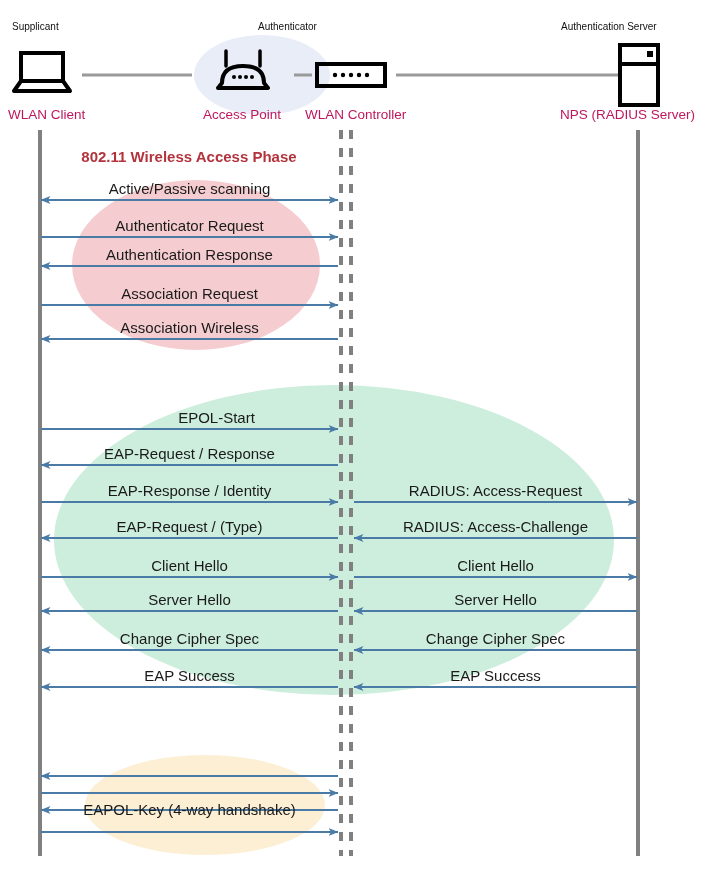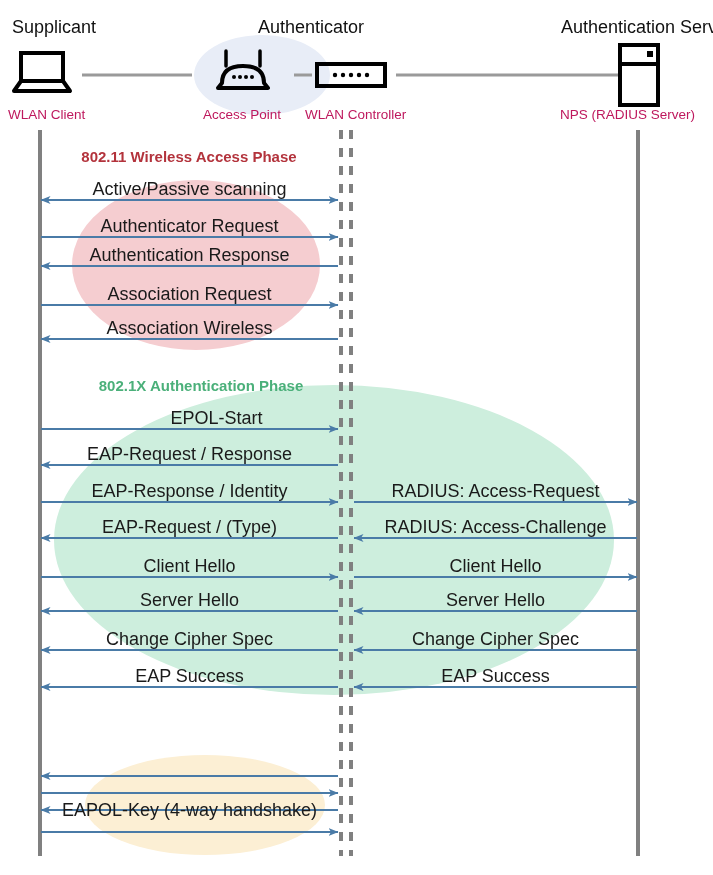"Supplicant" .node-title { font-size: 18px -> 10px }
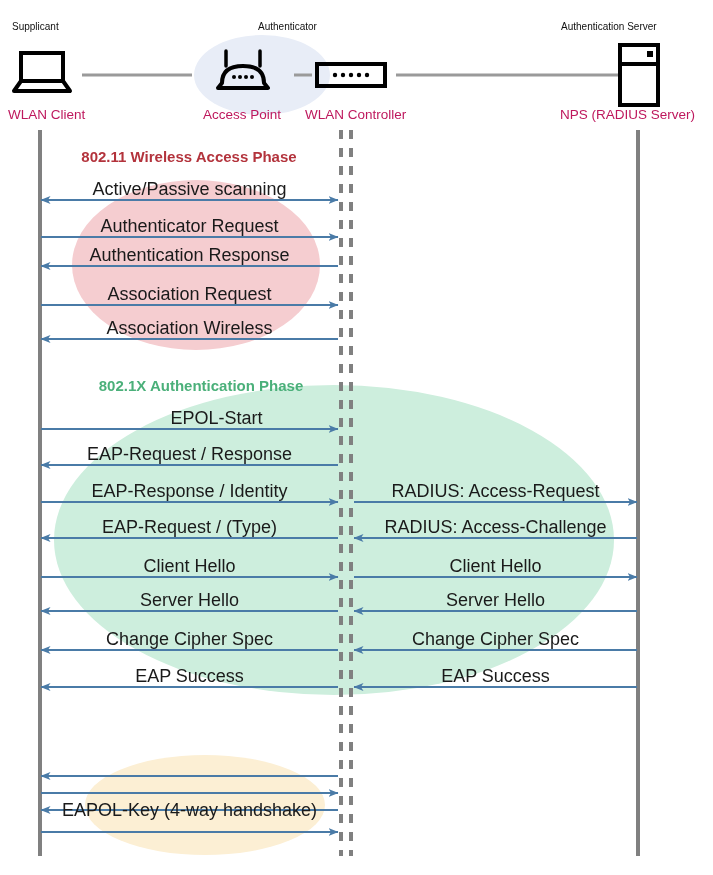"Active/Passive scanning" .msg-label { font-size: 18px -> 15px }
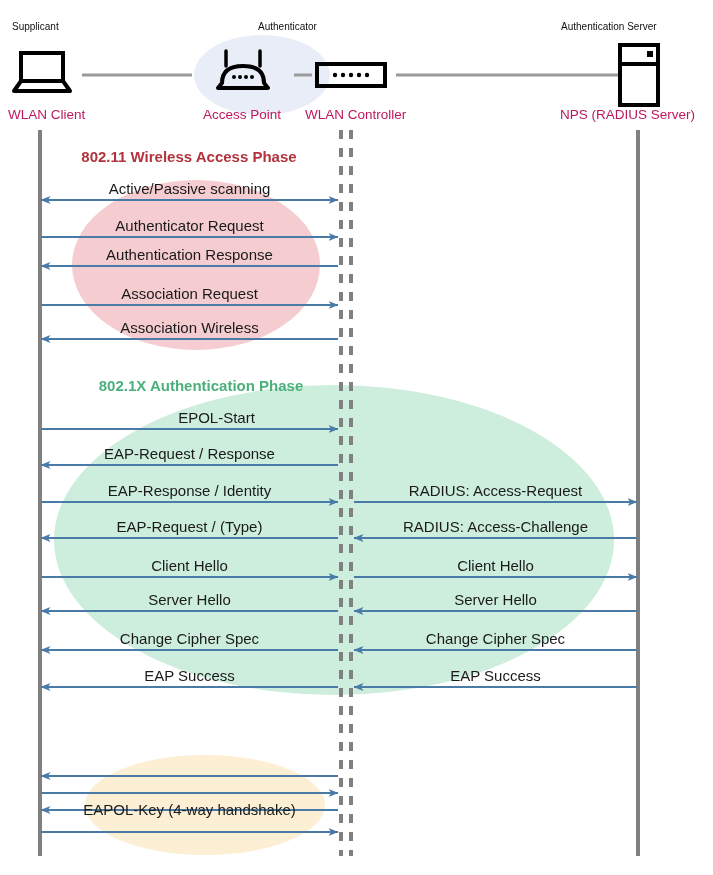"802.1X Authentication Phase" div.txt { html: <div>802.1X Authentication Phase</div> -> none }
